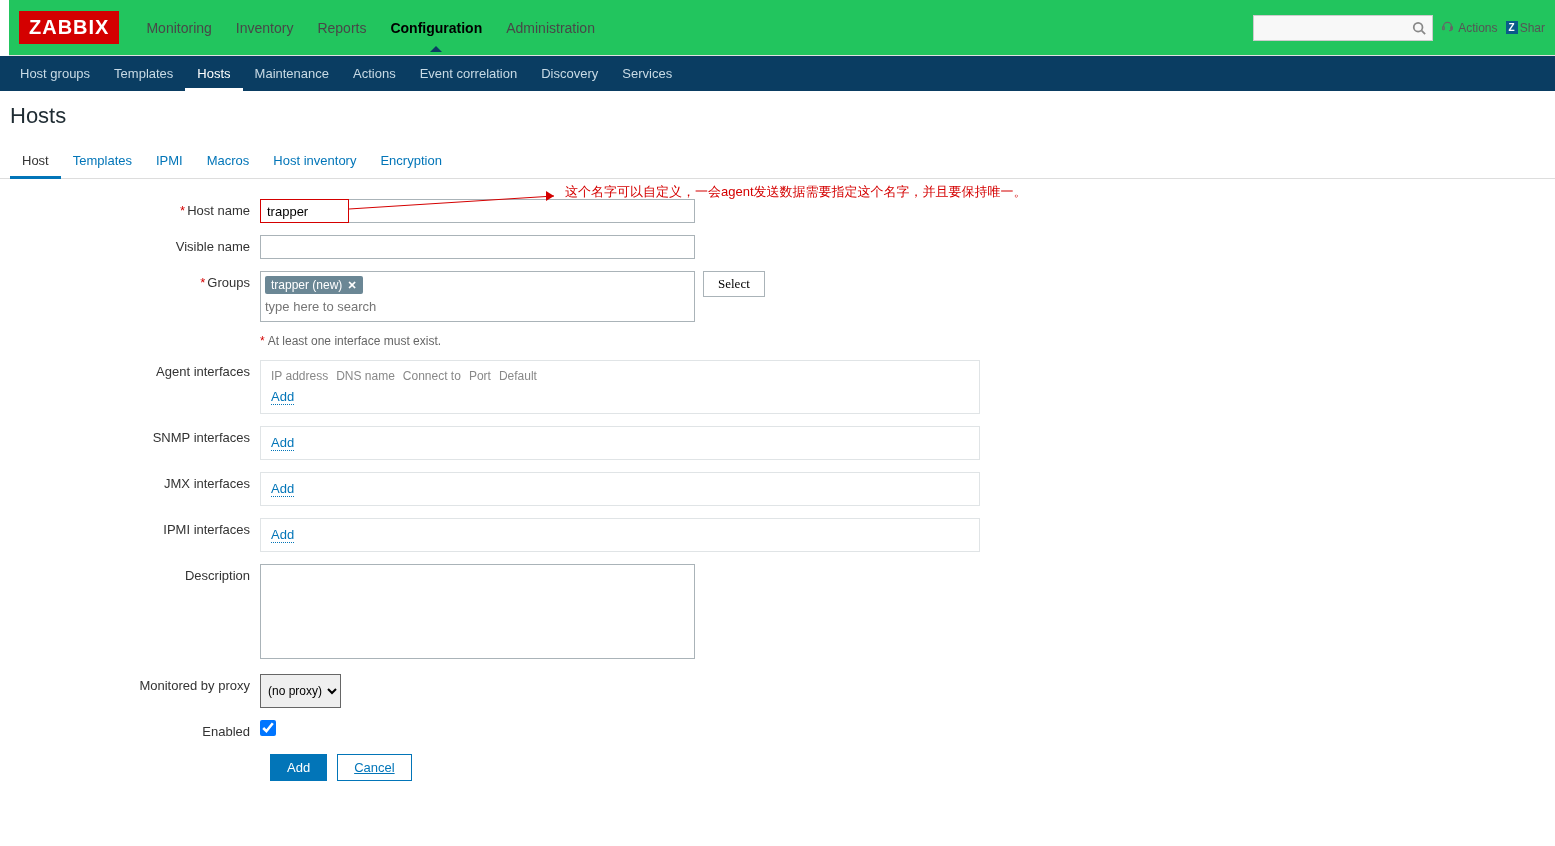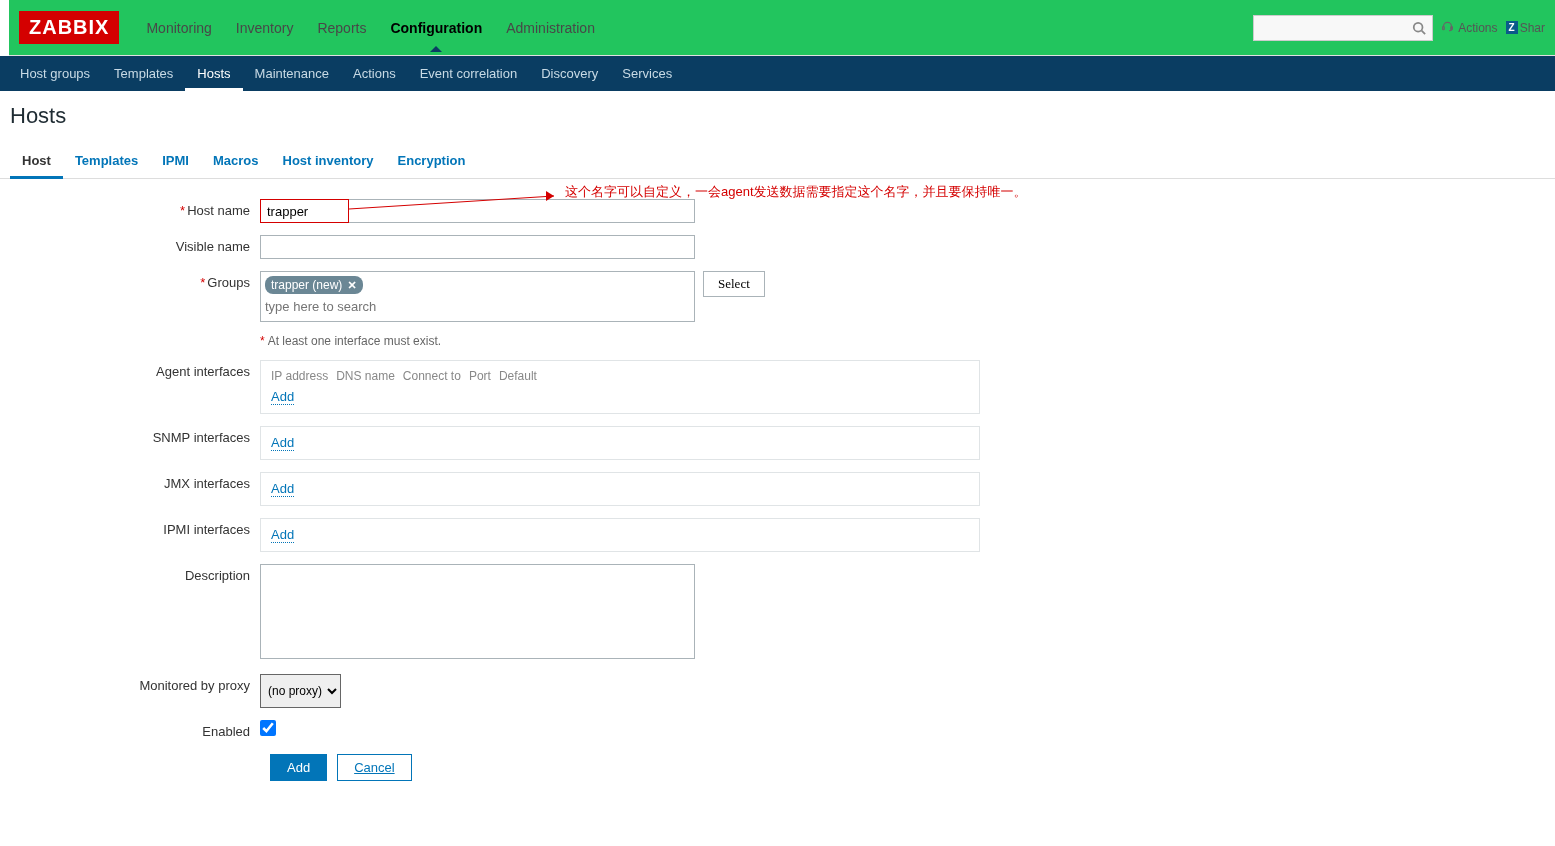"Host" .tab { font-weight: bold -> none }
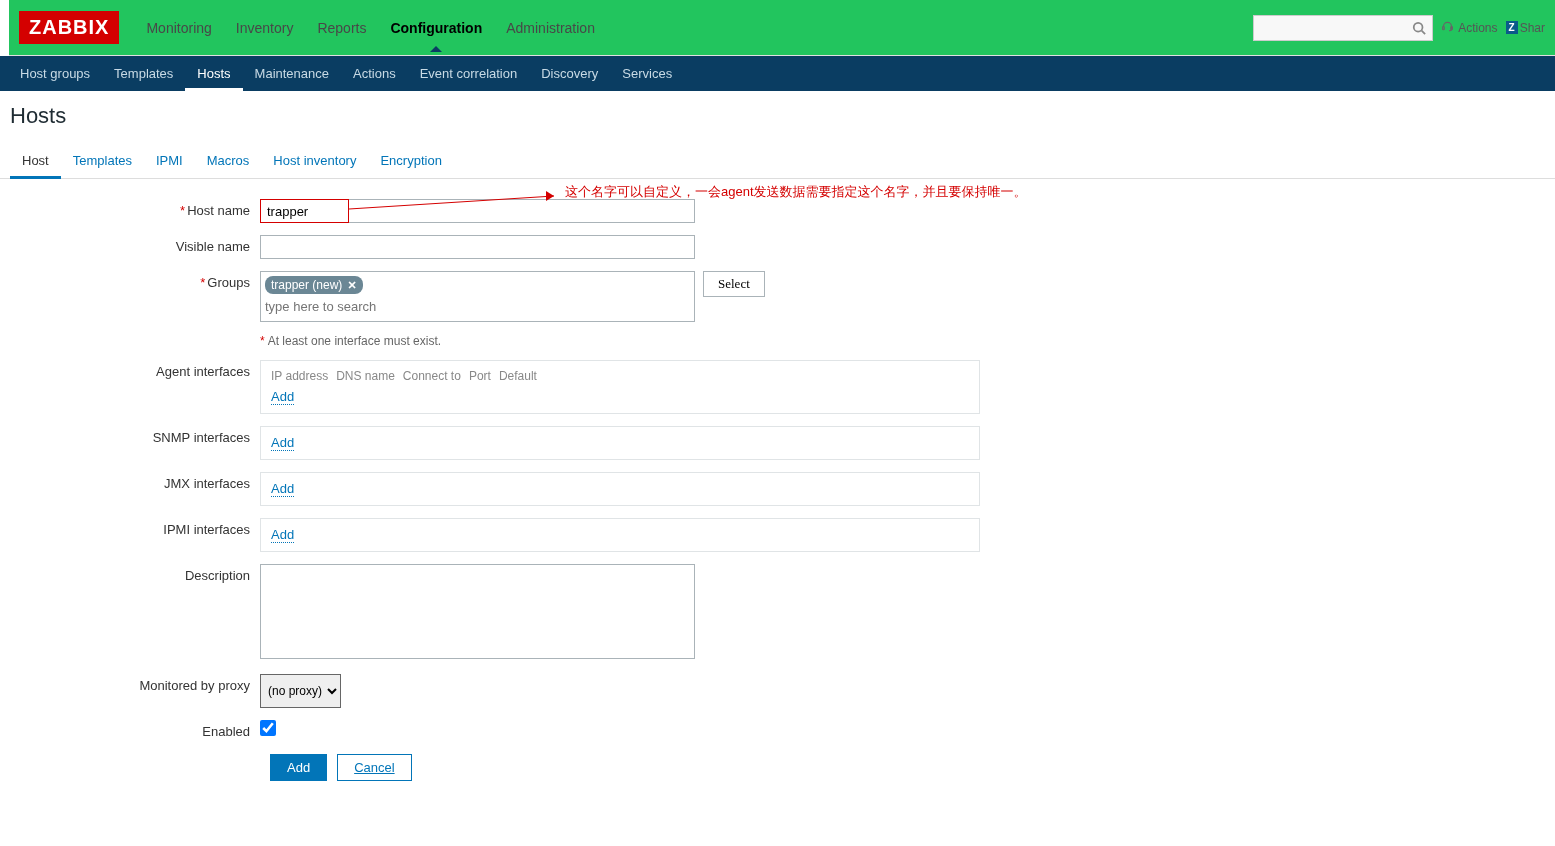"trapper (new)" .group-tag { border-radius: 8px -> 2px }
